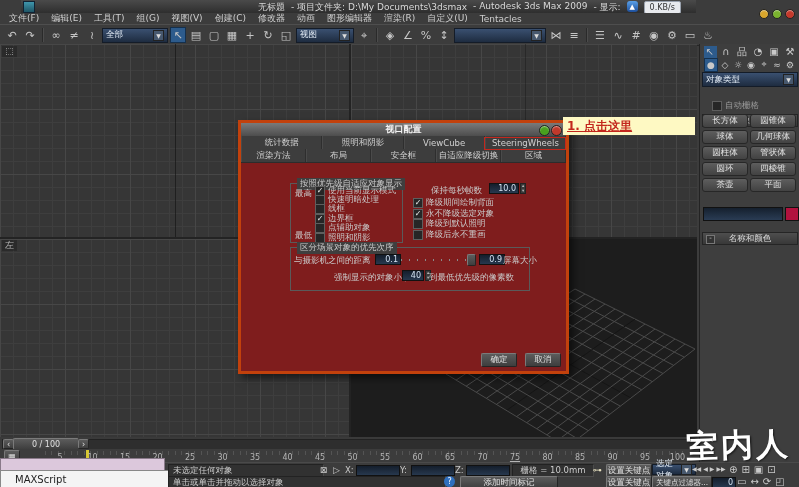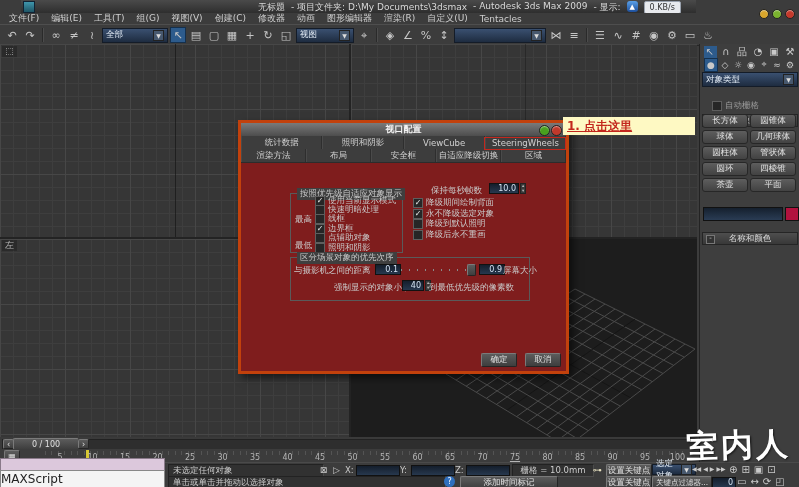"按照优先级自适应对象显示" .grp { margin-top: 10px -> none }
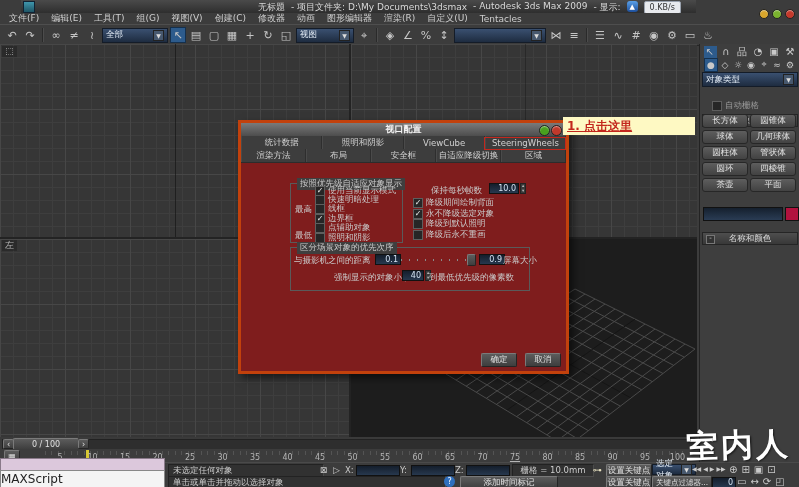"最高" div.abs { top: 20px -> 4px }
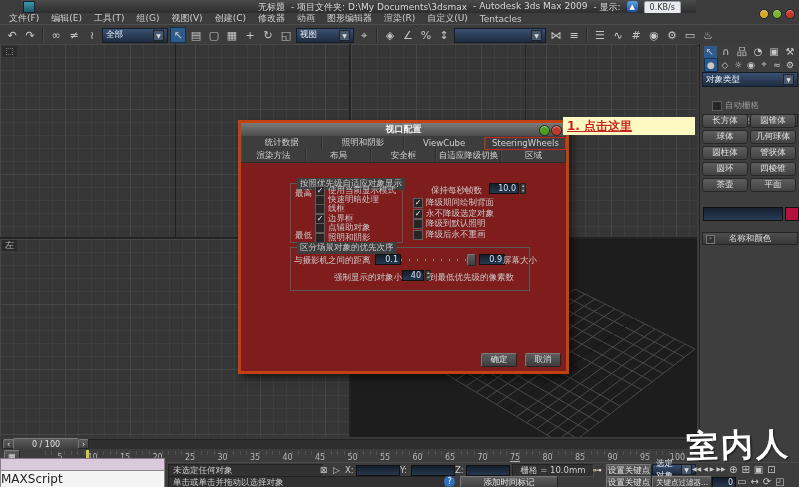"MAXScript" .mxs-white { font-size: 12px -> 10px; padding-left: none -> 14px }
